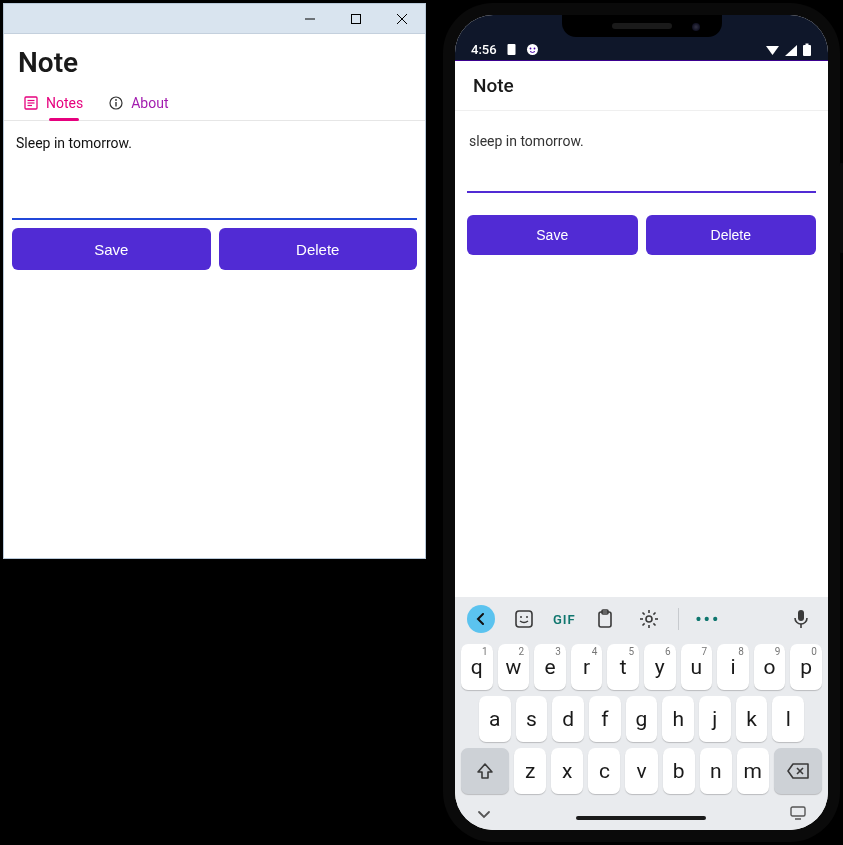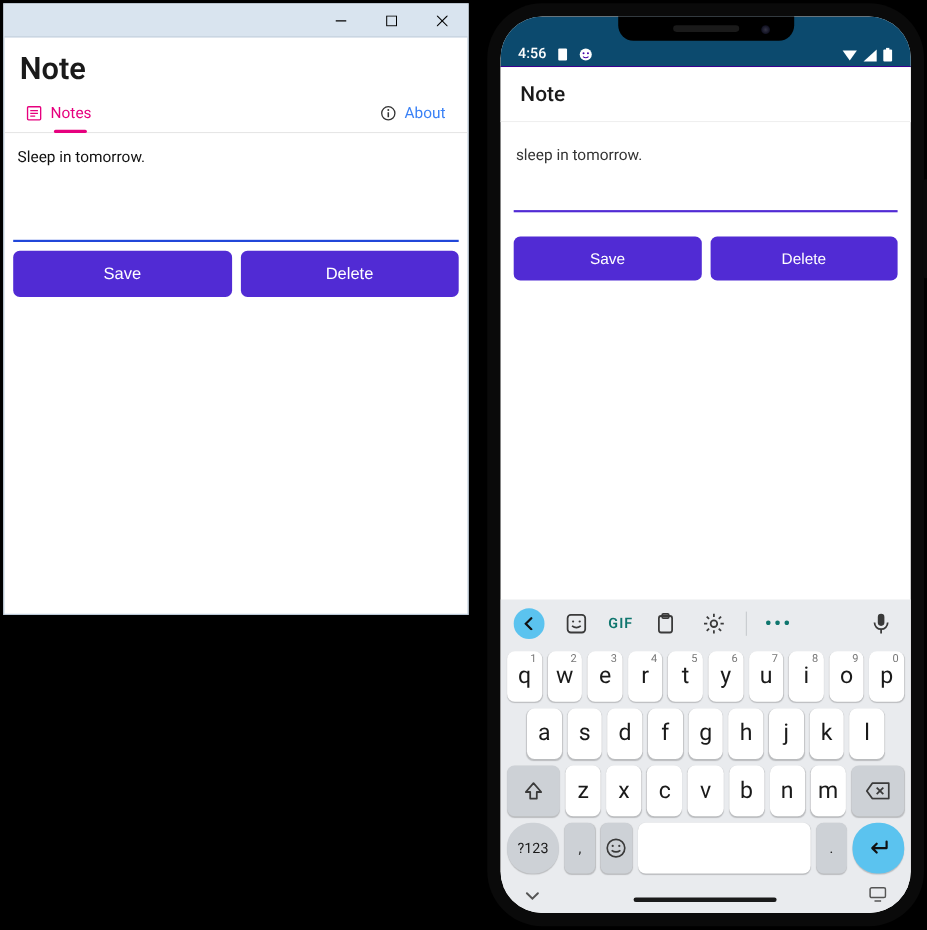"4:56" .status-bar { background: #0c4a6e -> #0f172a }
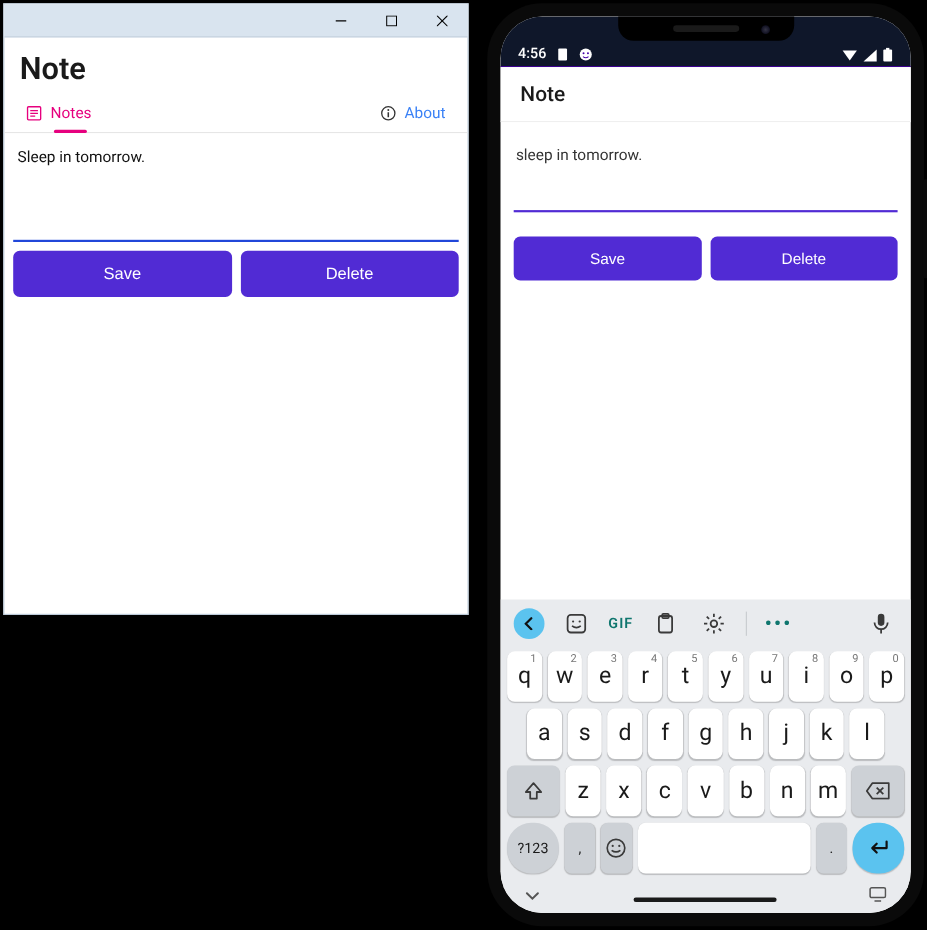"Notes" .tabbar { justify-content: space-between -> none }
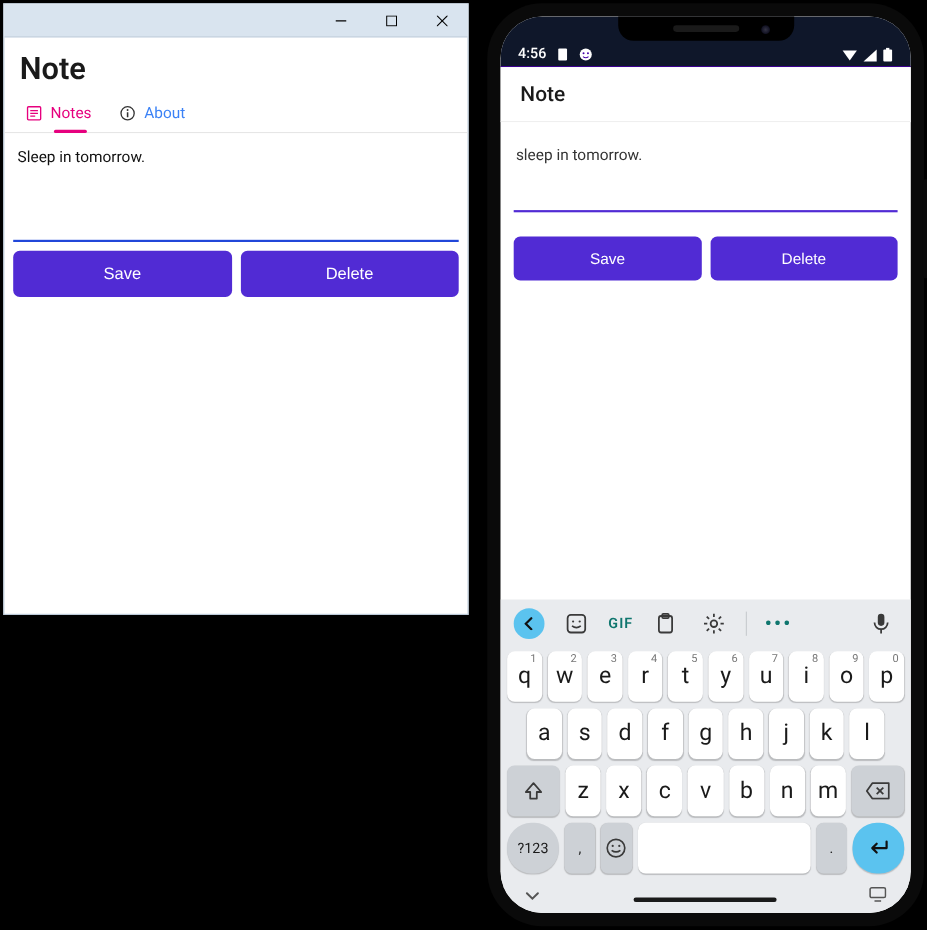"About" .tab { color: #3b82f6 -> #a21caf }
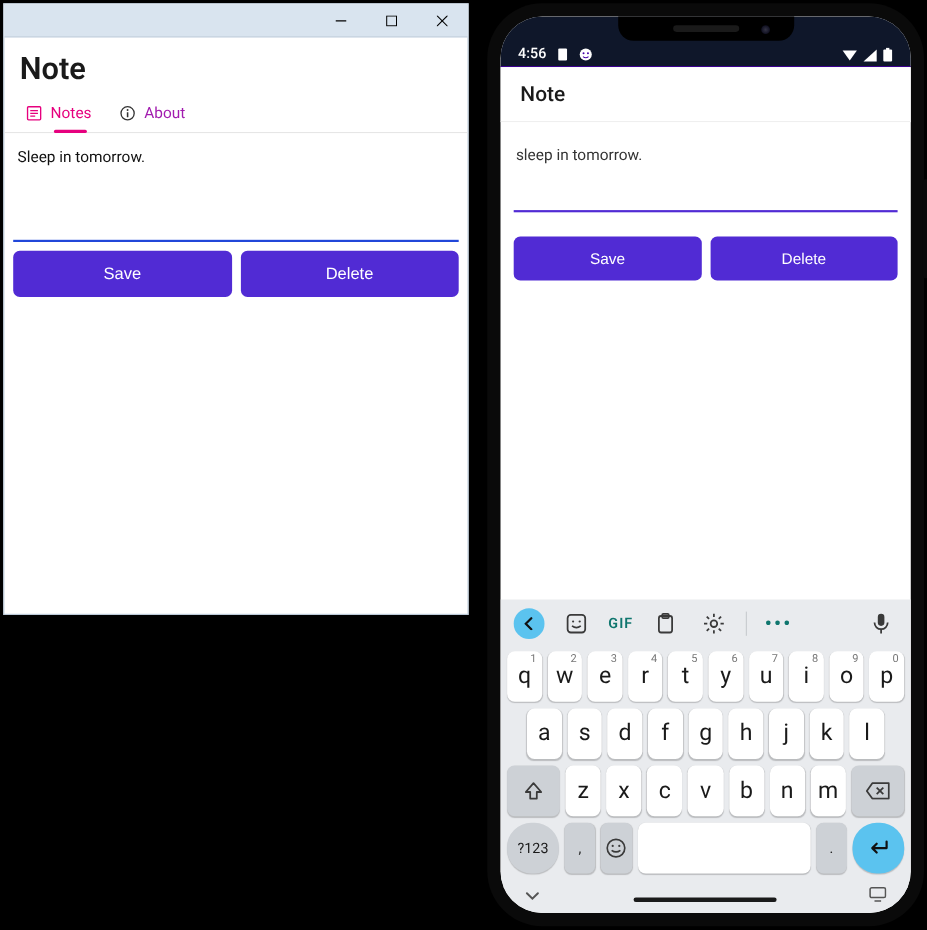"?123" div.kb-row { html: <div> <div>?123</div> <div>,</div> <div> <svg> <circle></circle> <circle></circle> <circle></circle> <path></path> </svg> </div> <div></div> <div>.</div> <div> <svg> <path></path> </svg> </div> </div> -> none }
